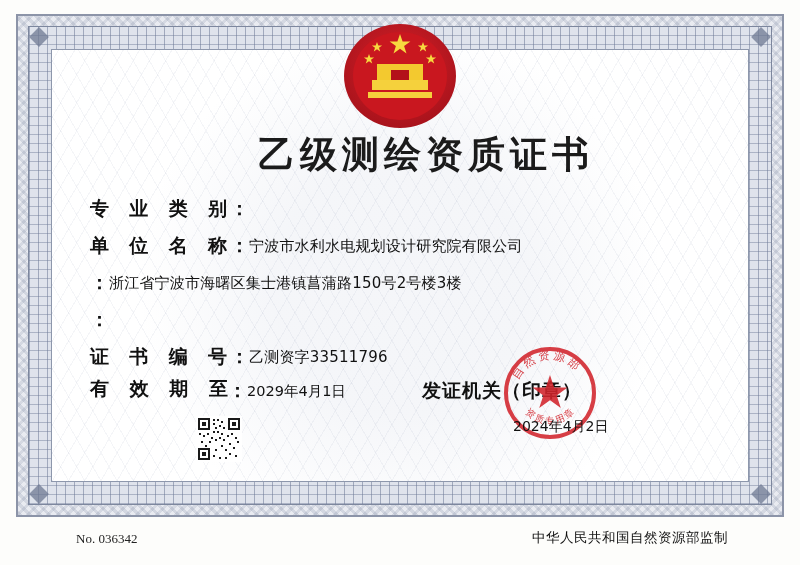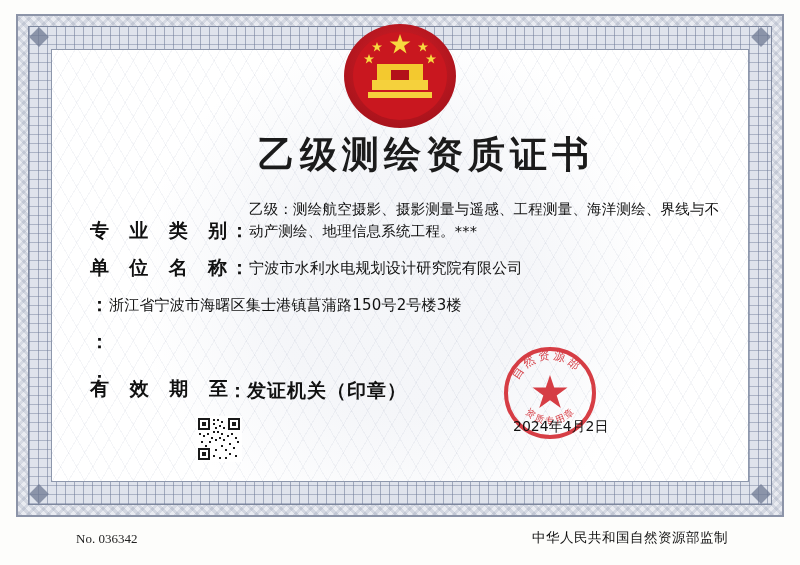"乙级：测绘航空摄影、摄影测量与遥感、工程测量、海洋测绘、界线与不动产测绘、地理信" div.row-value { html: <div>乙级：测绘航空摄影、摄影测量与遥感、工程测量、海洋测绘、界线与不动产测绘、地理信息系统工程。***</div> -> none }
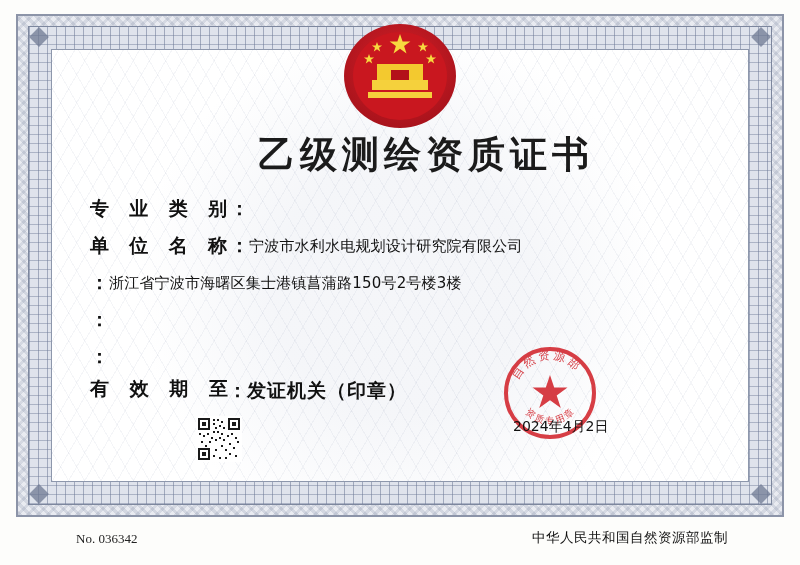"证书编号" div.row-label { html: none -> <div>证书编号</div> }
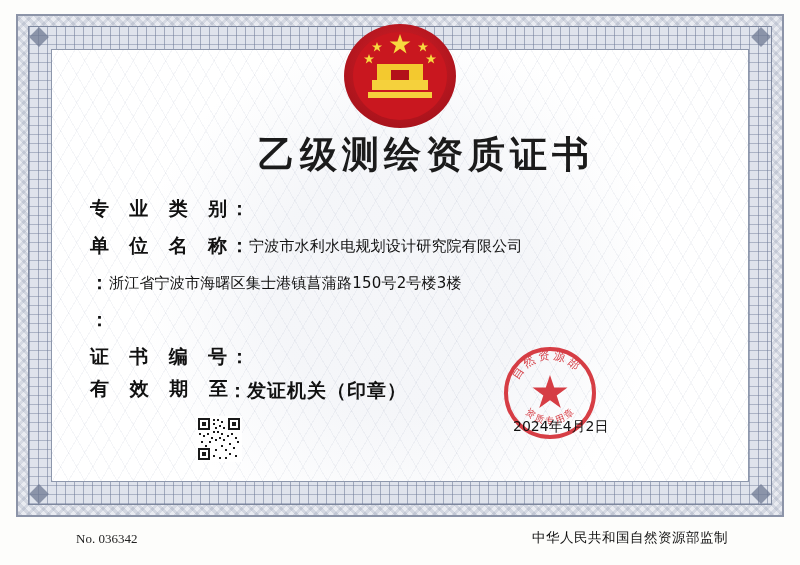"乙测资字33511796" div.row-value { html: none -> <div>乙测资字33511796</div> }
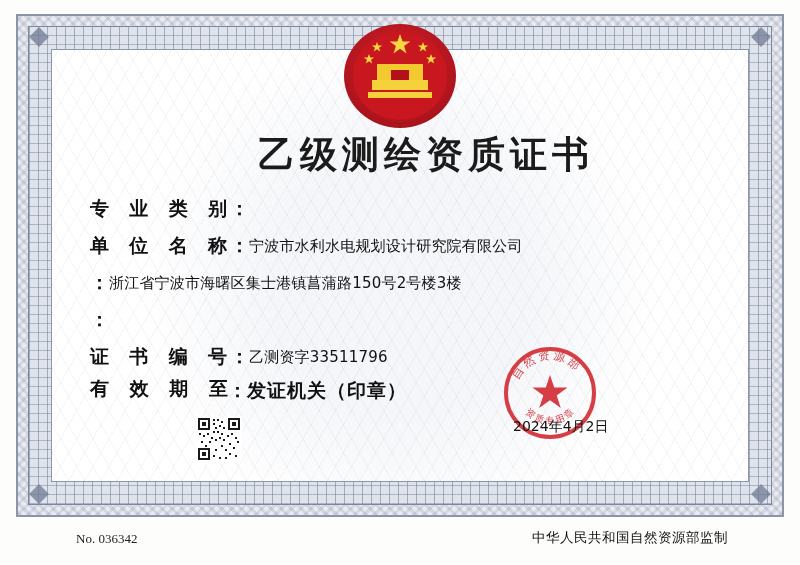"2029年4月1日" div.bl-value { html: none -> <div>2029年4月1日</div> }
